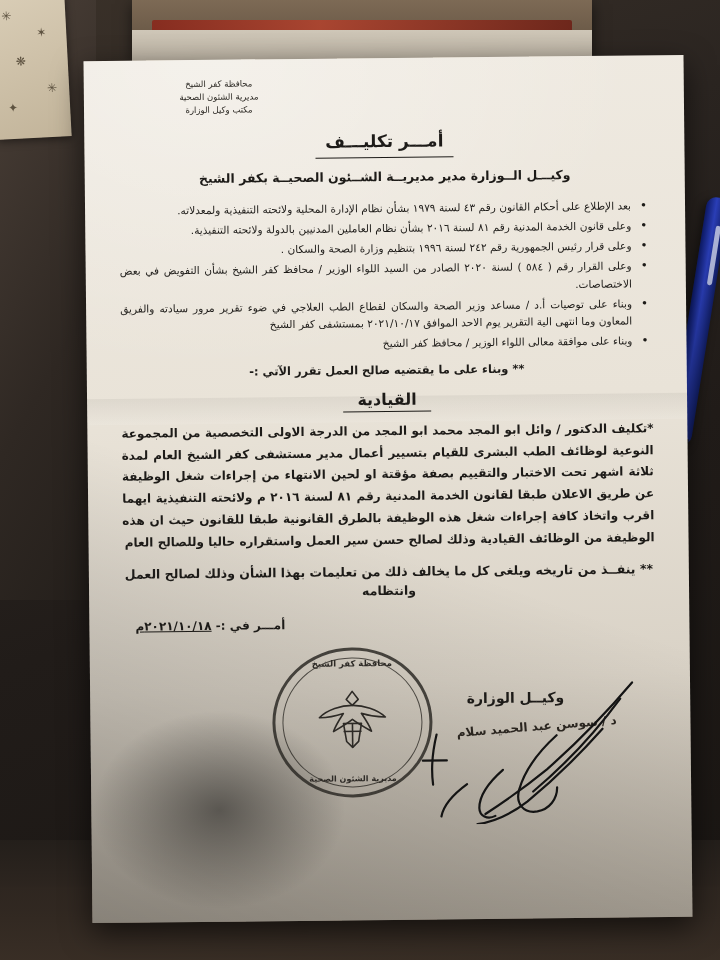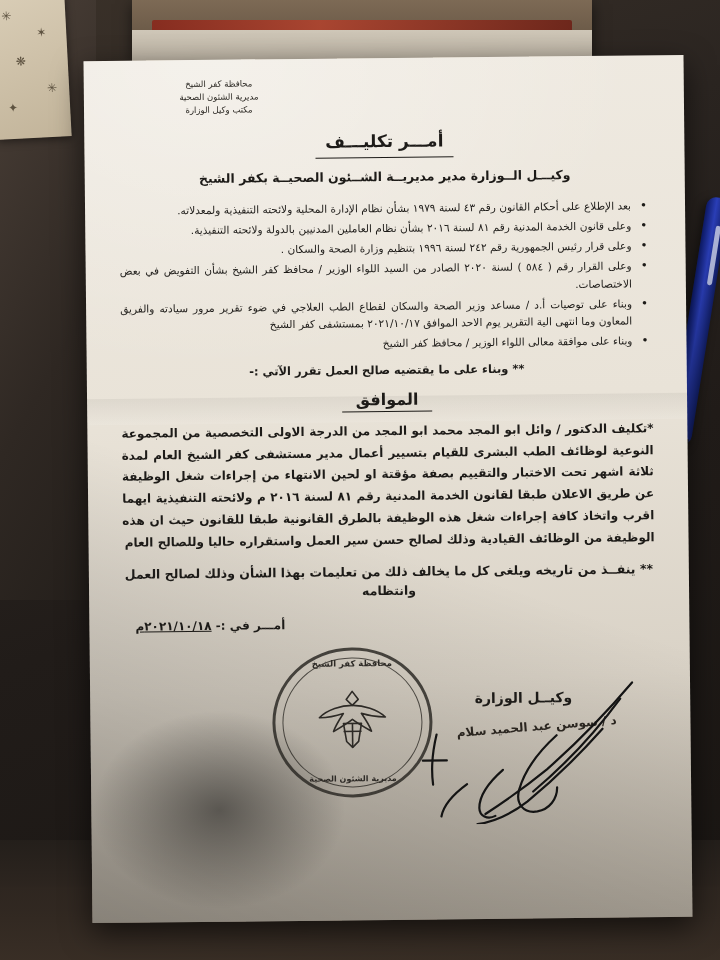"الموافق" span { text: الموافق -> القيادية }
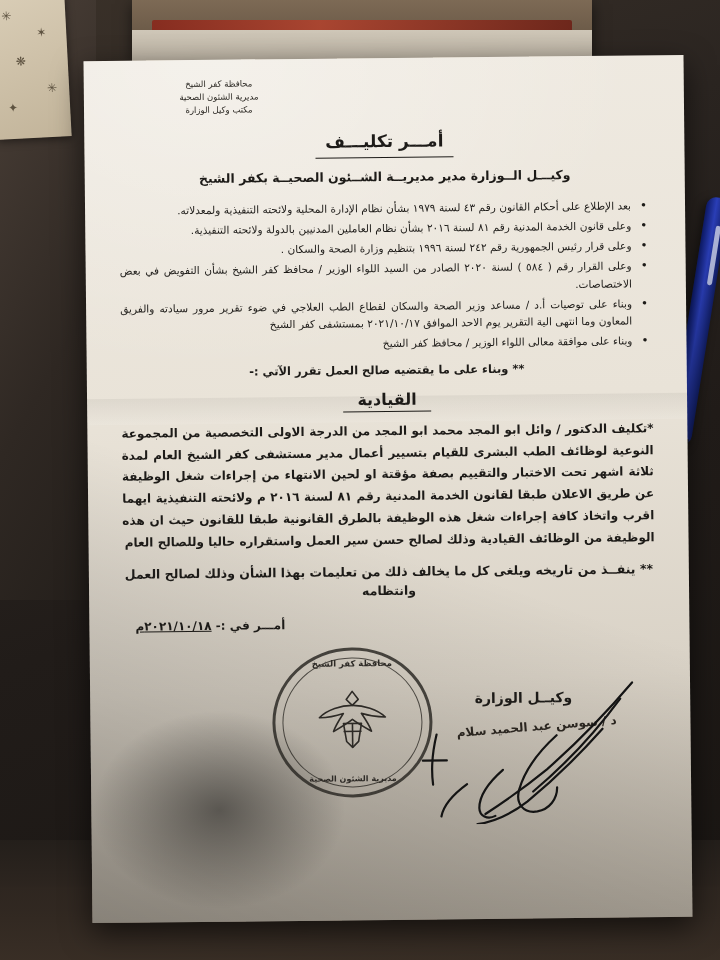"وكيــل الوزارة" .sign-title { right: 84px -> 92px }
